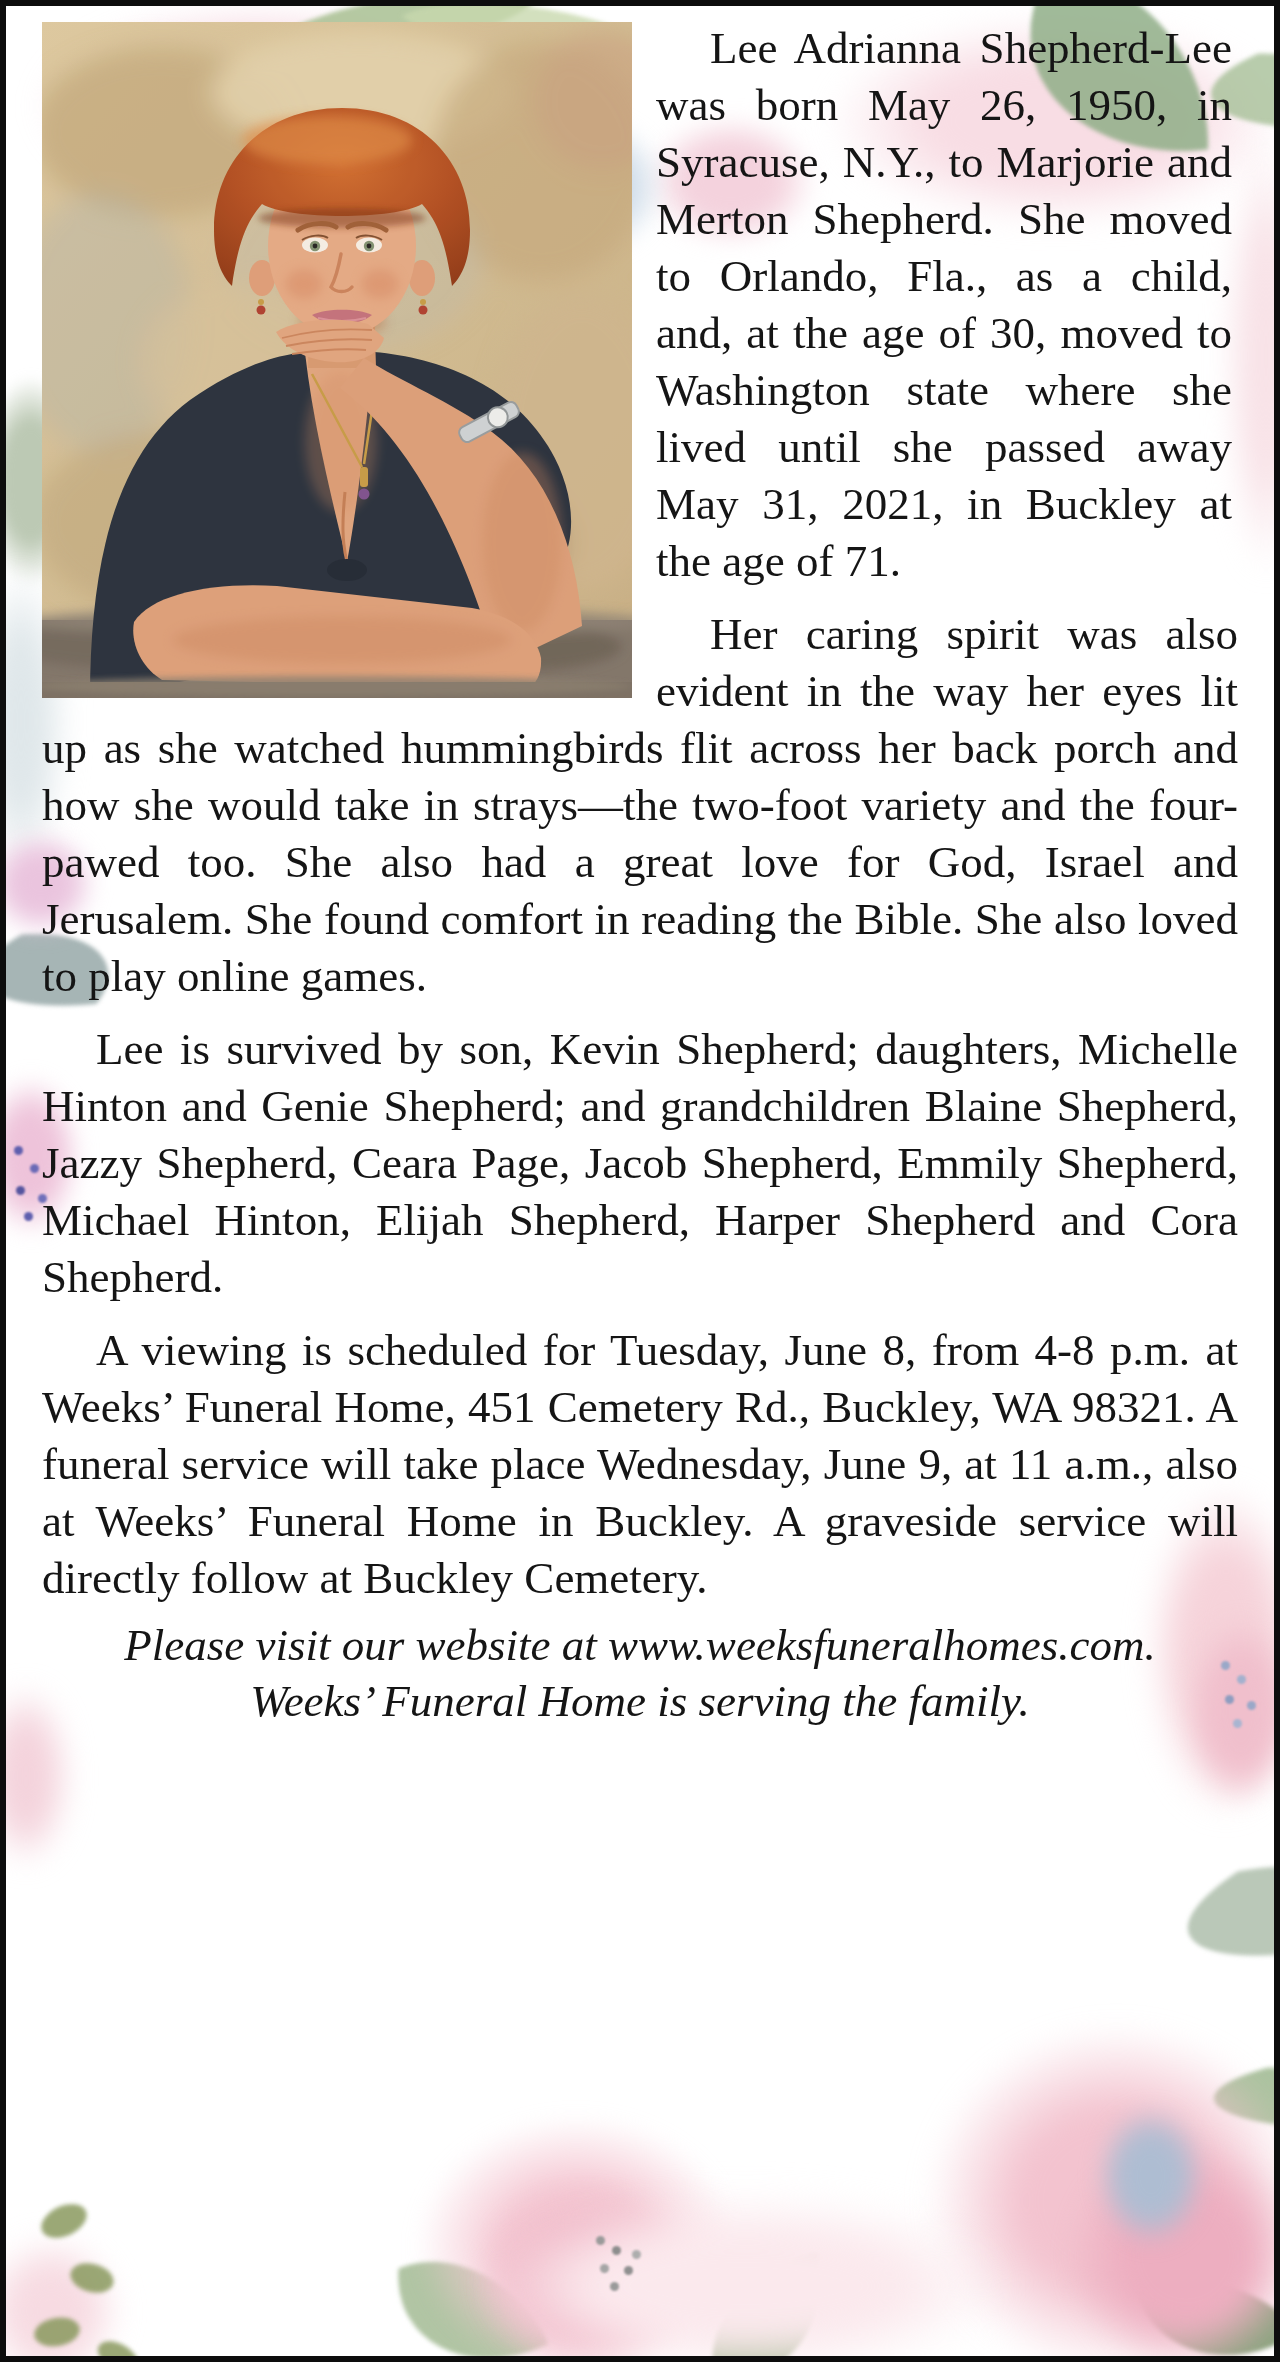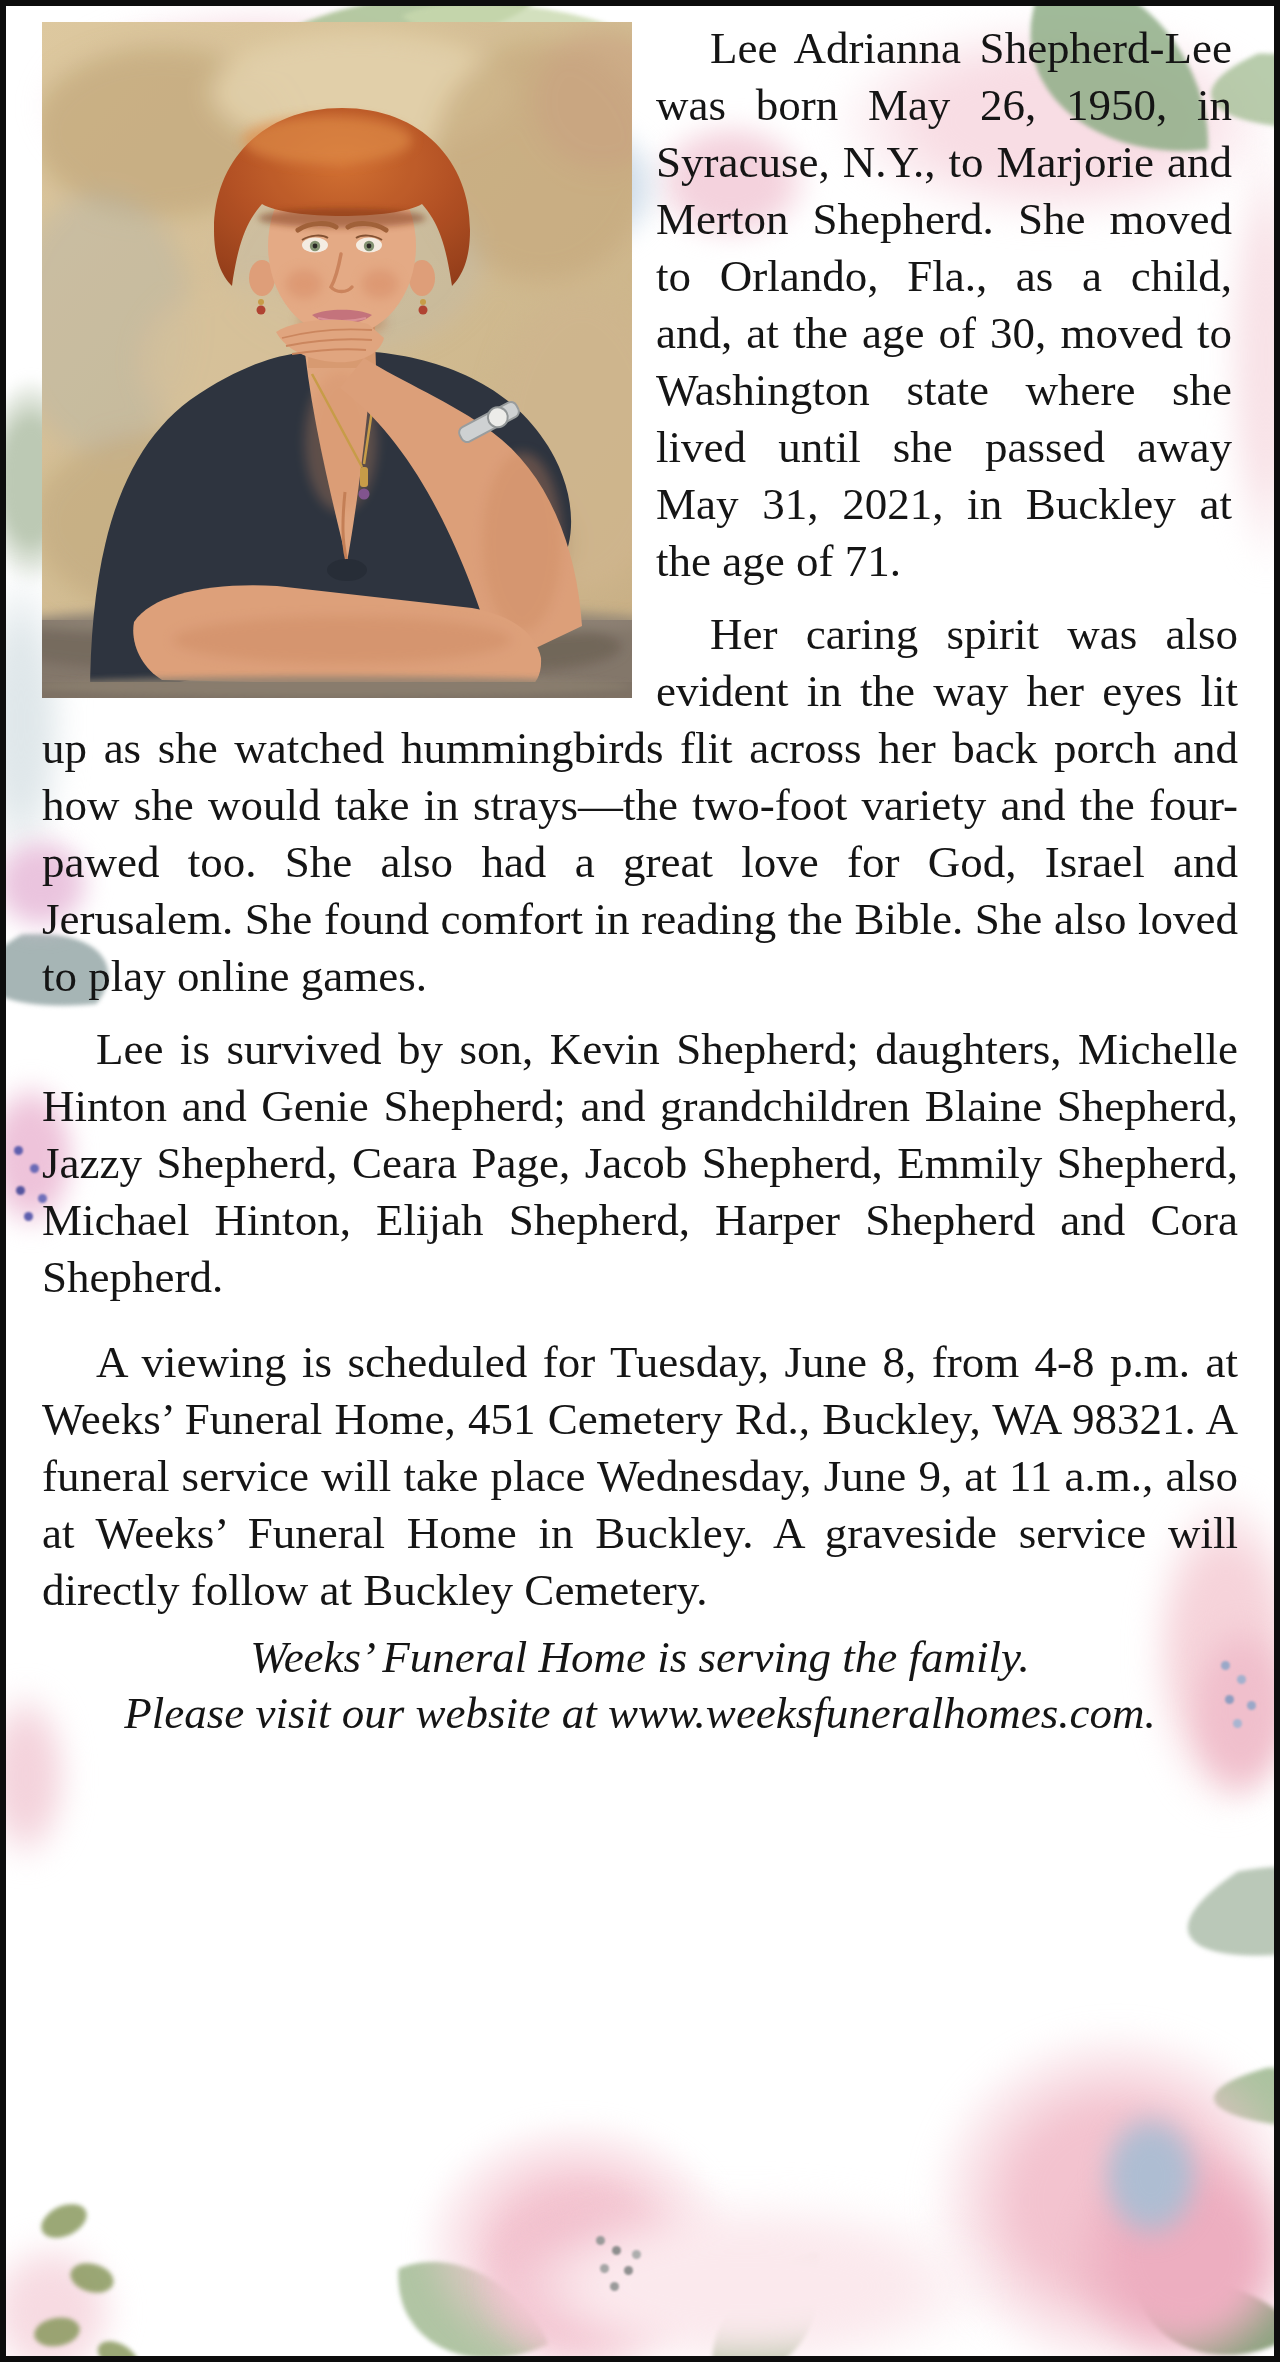"Lee is survived by son," p { margin: 0 0 28px -> 0 0 16px }
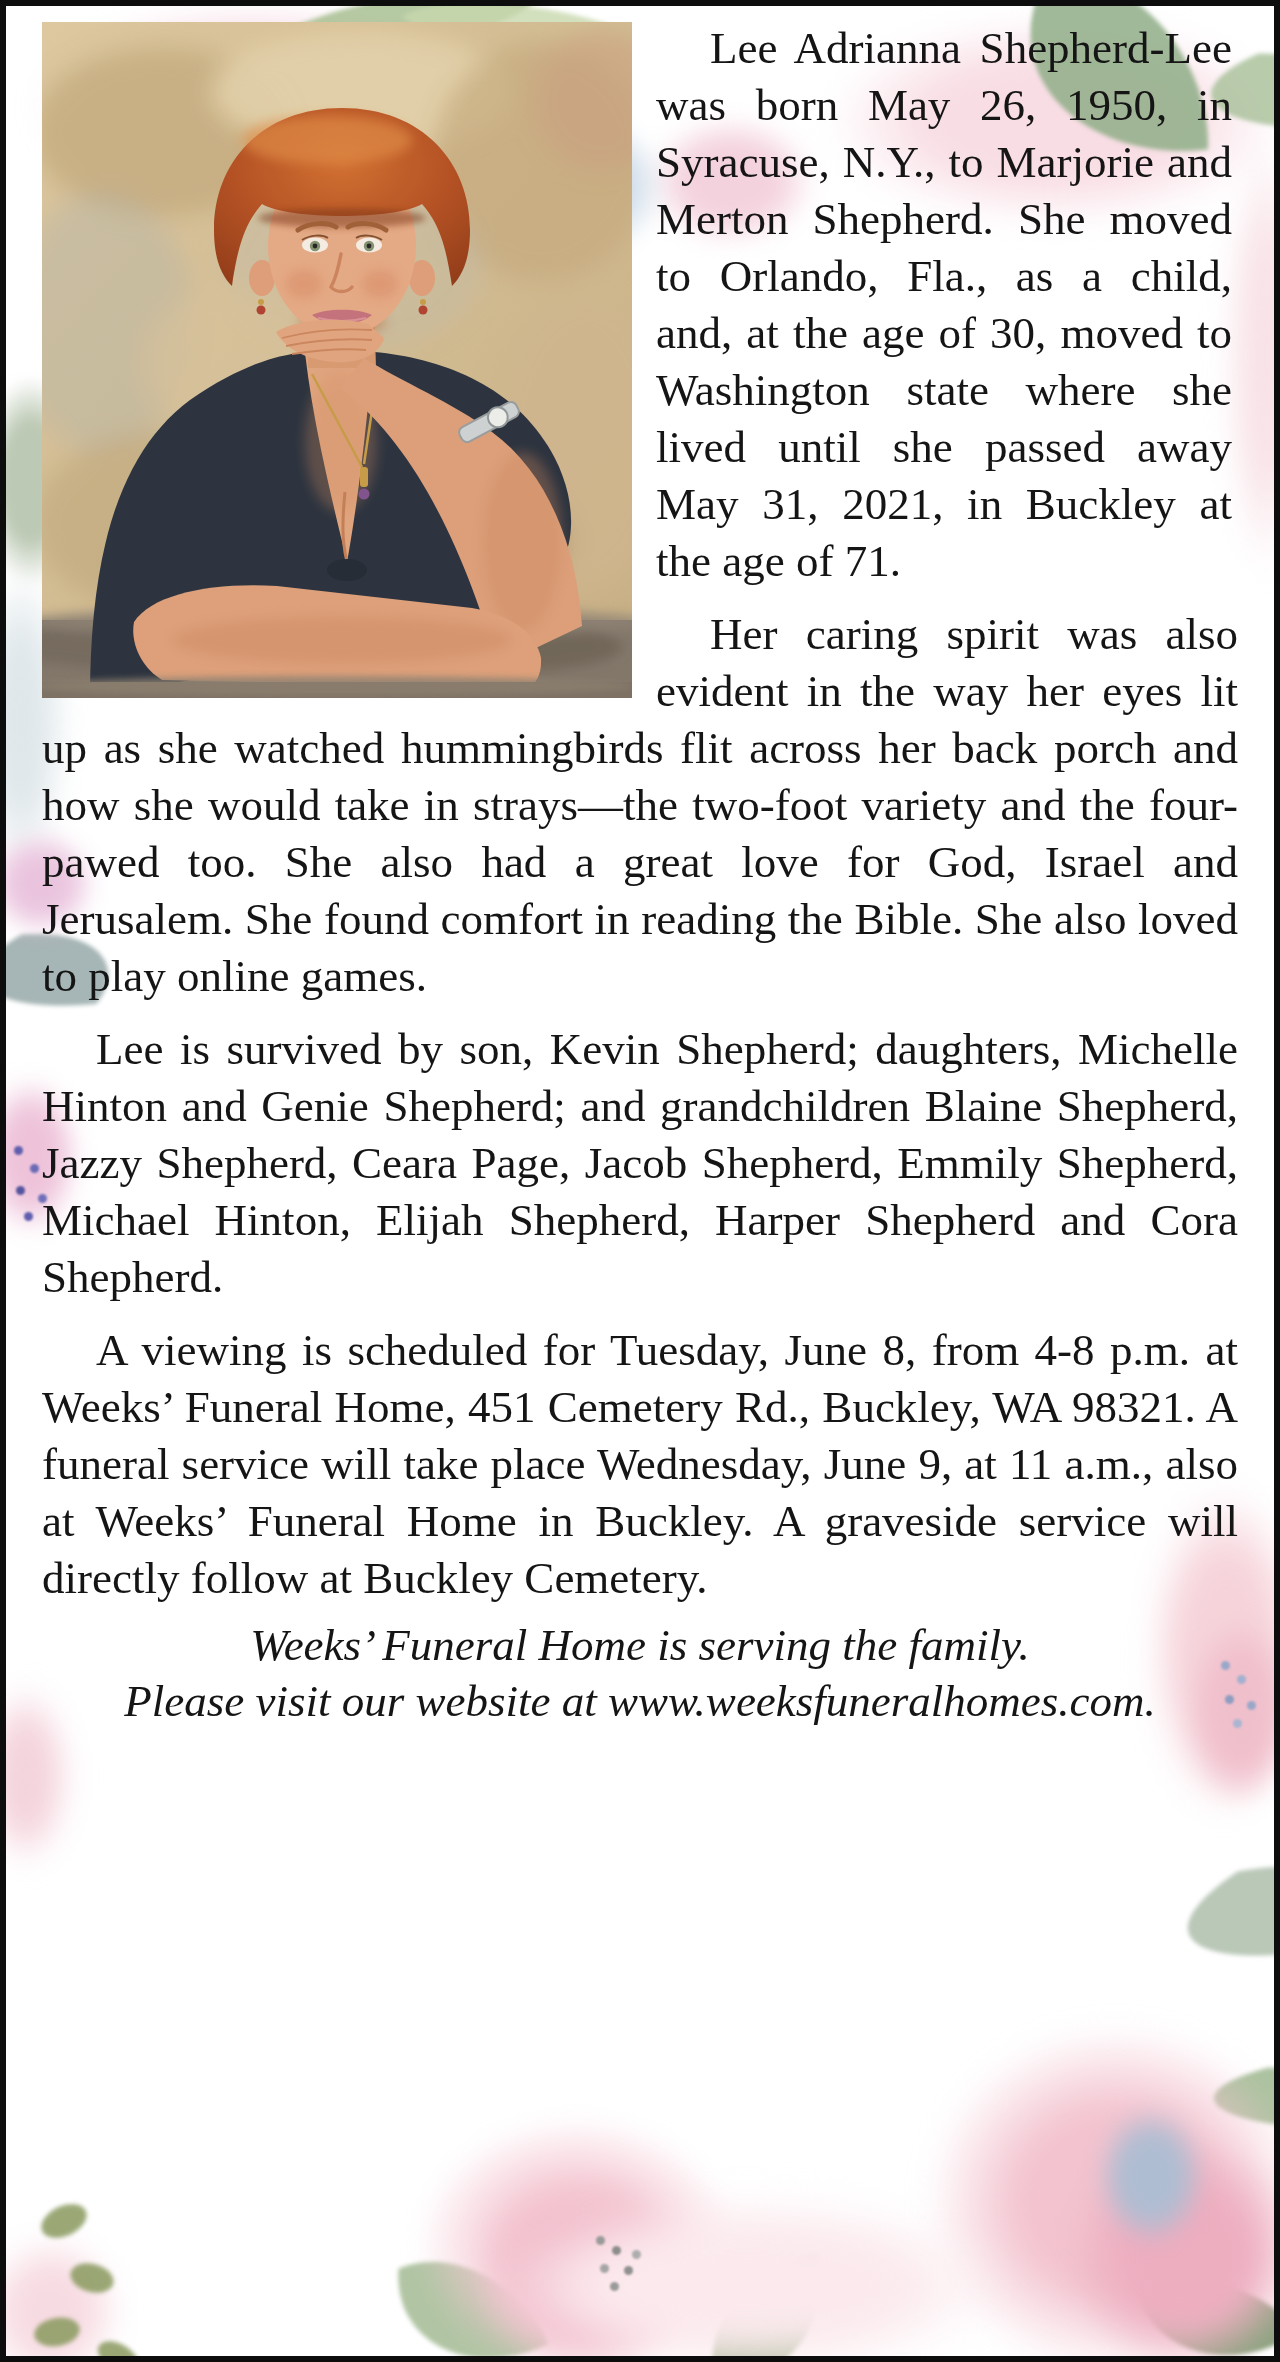"Weeks’ Funeral Home is serving" div { order: before "Please visit our website at" -> after "Please visit our website at" }
